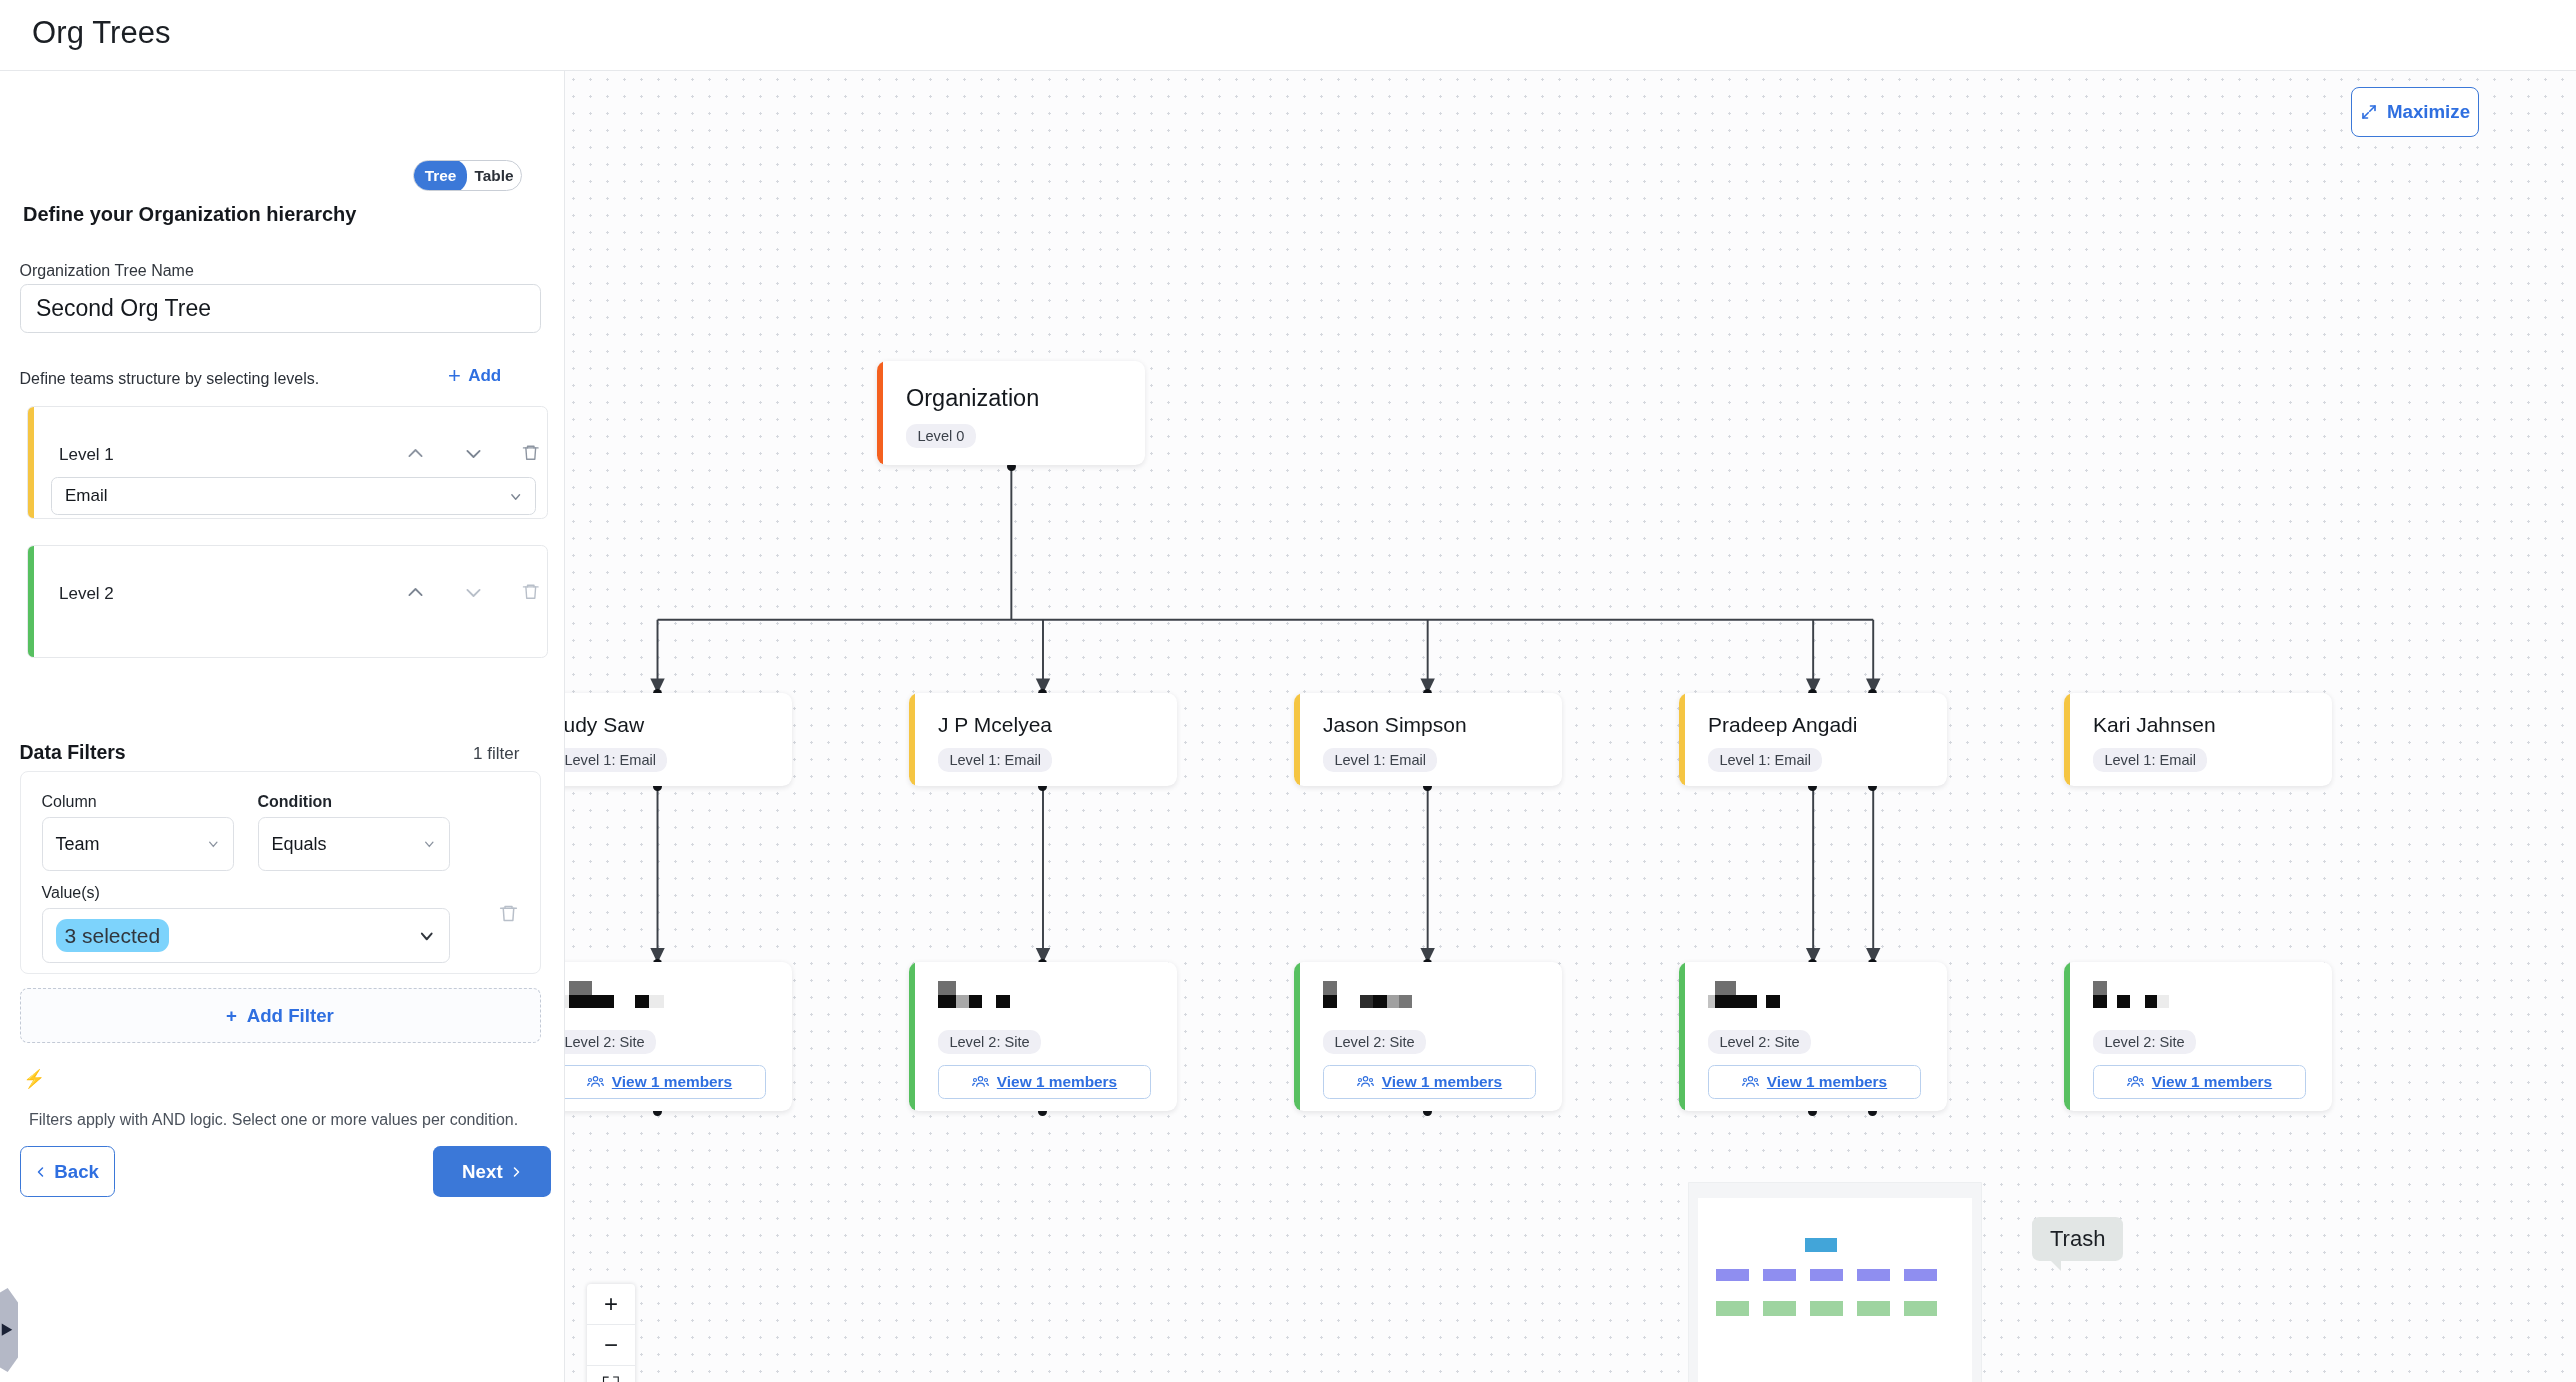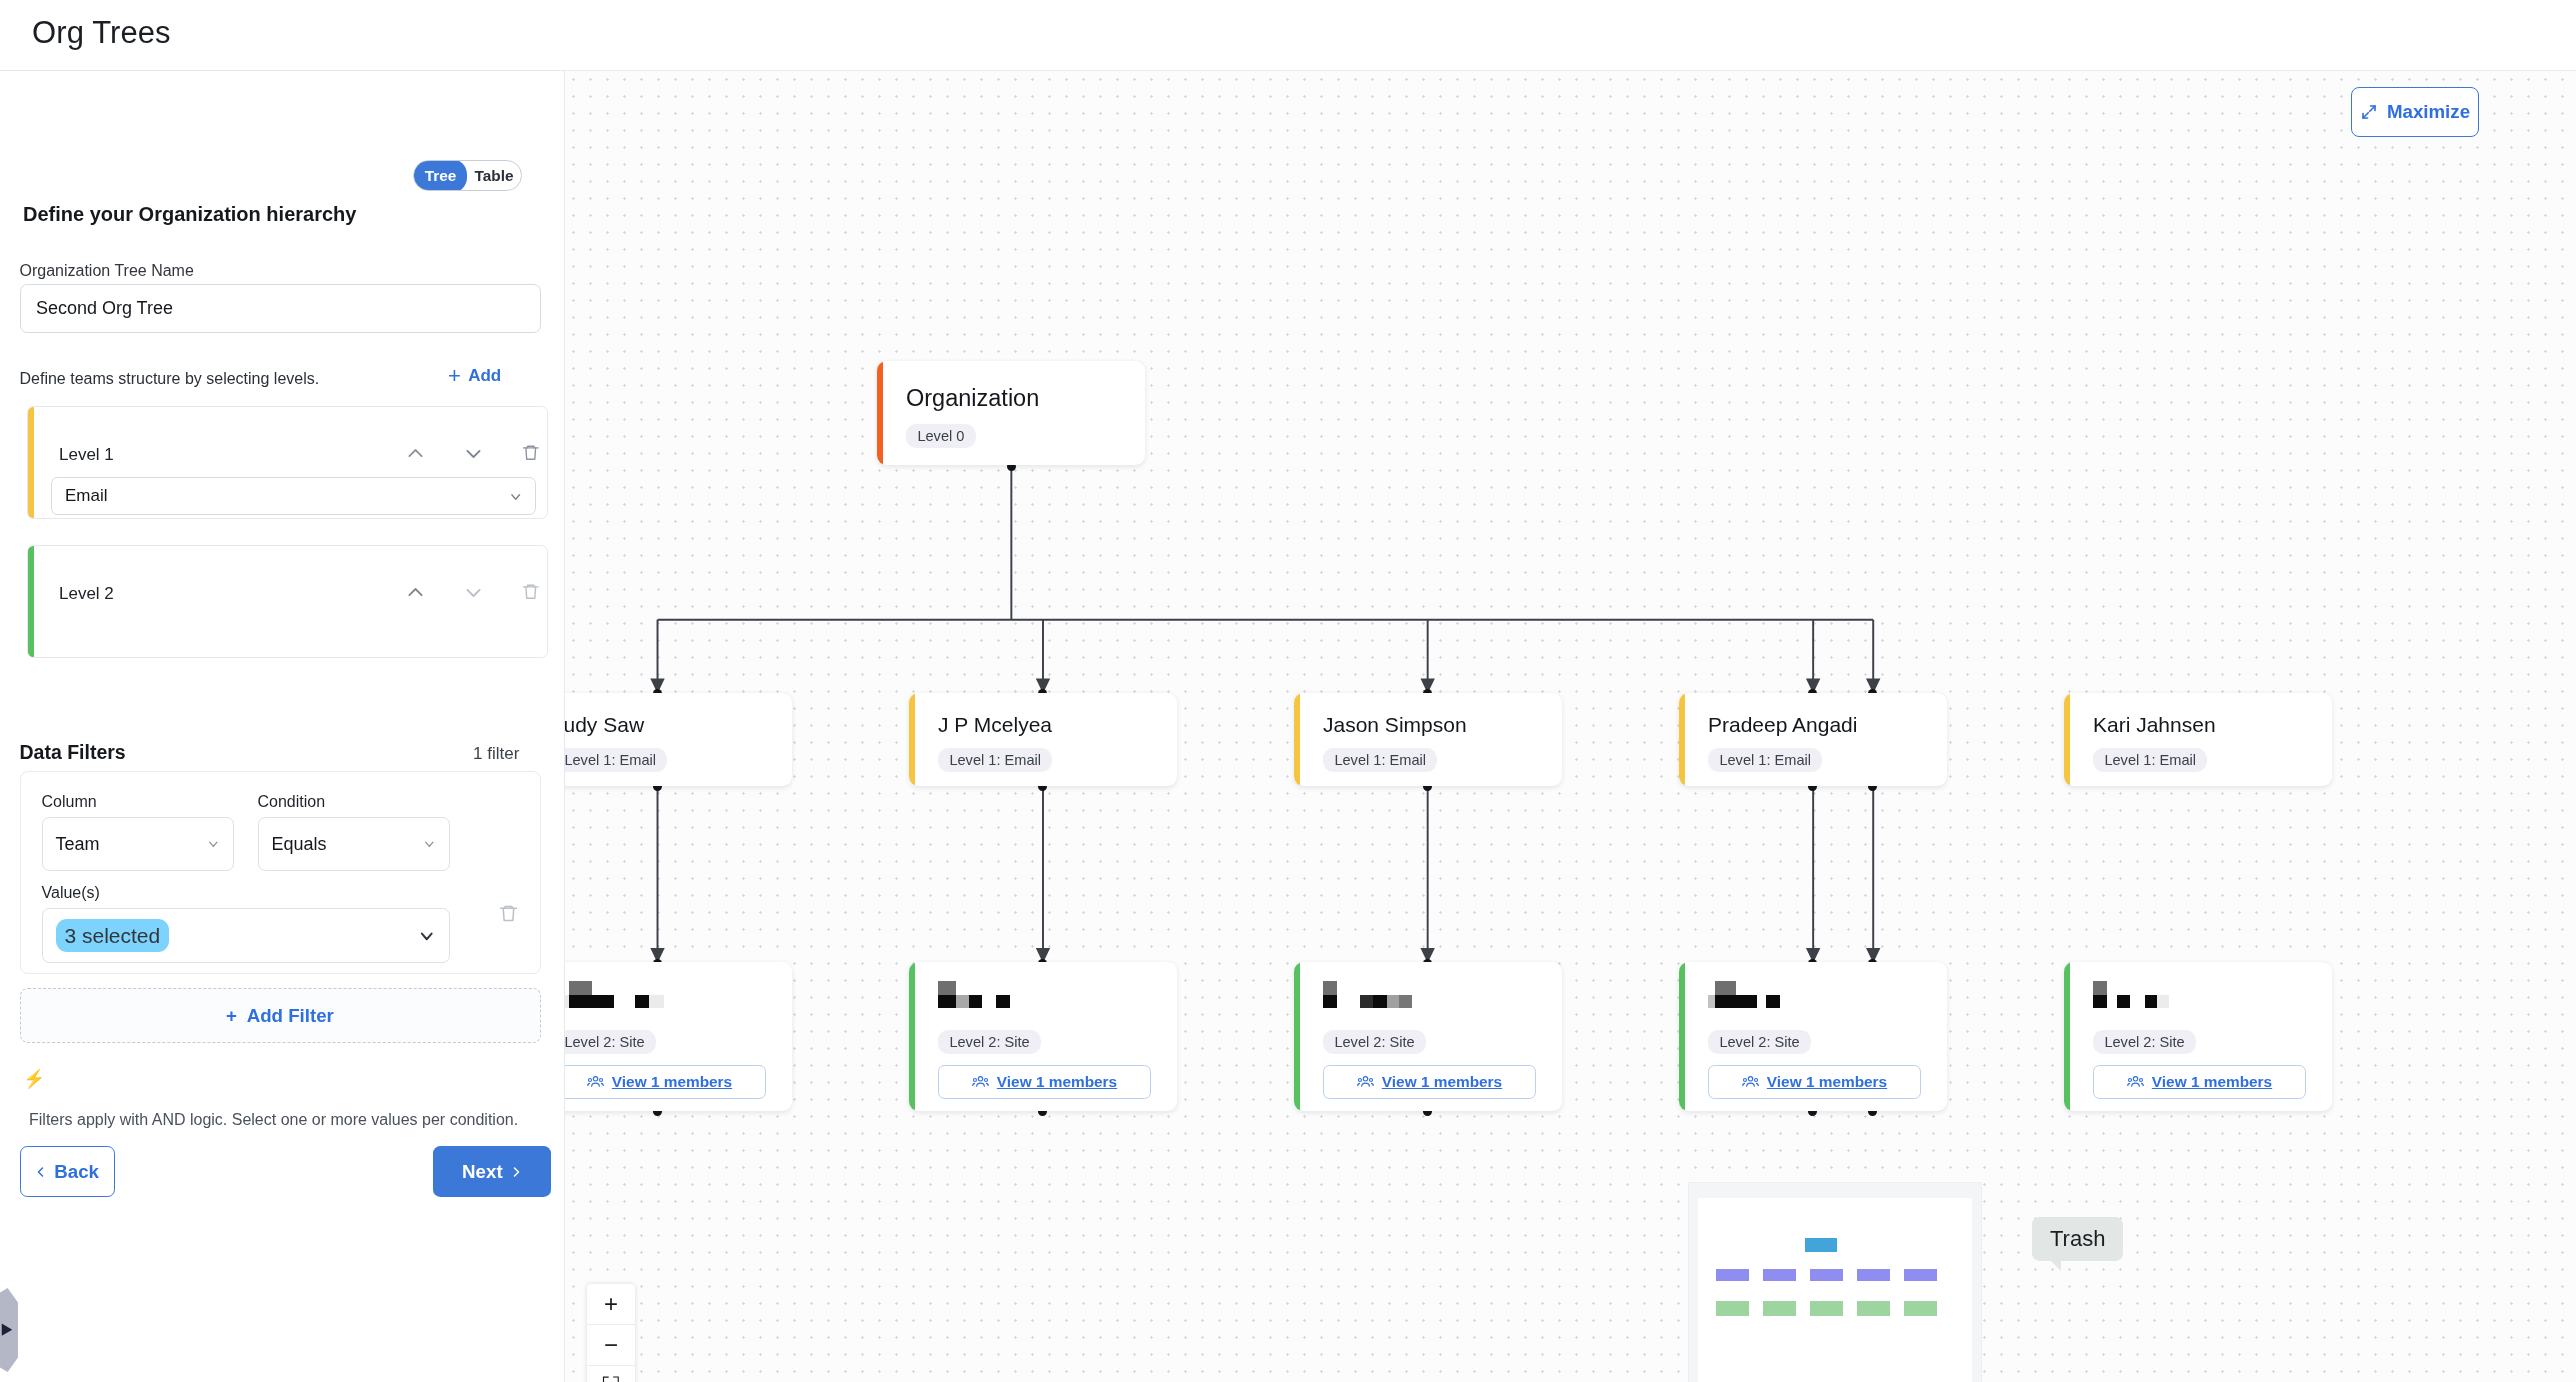"Second Org Tree" #org-name-input { font-size: 18px -> 23px }
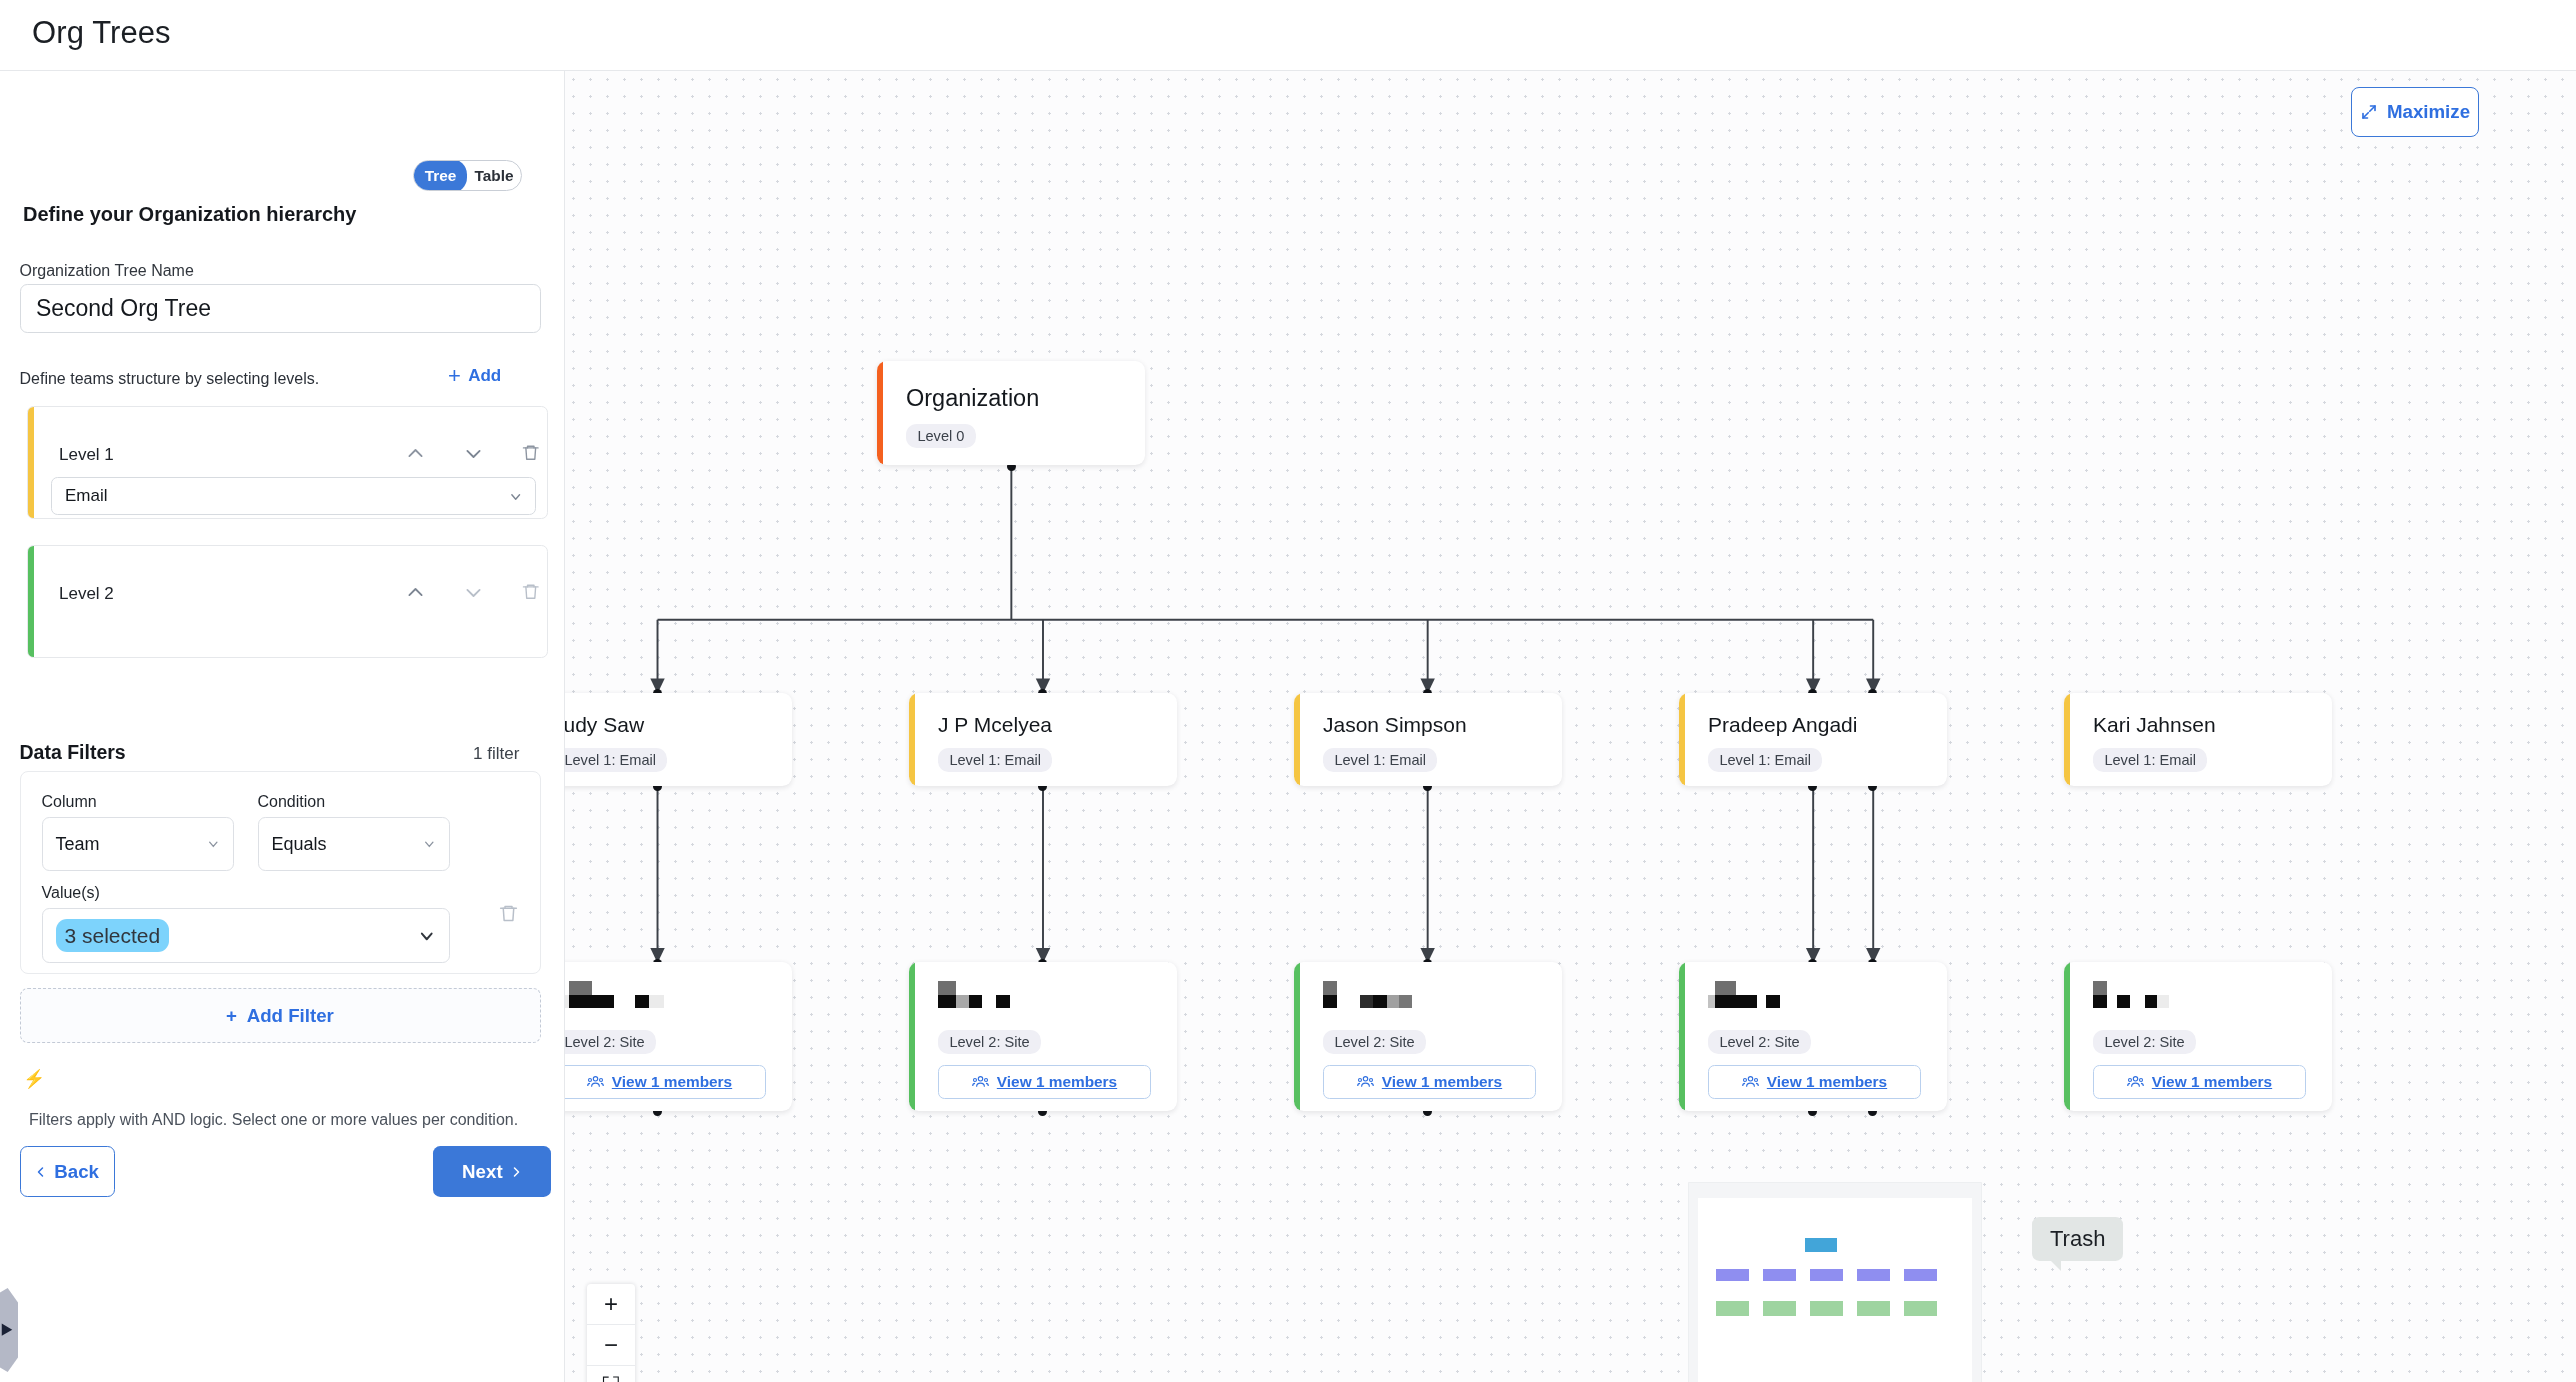"Condition" #lbl-condition { font-weight: none -> bold }
